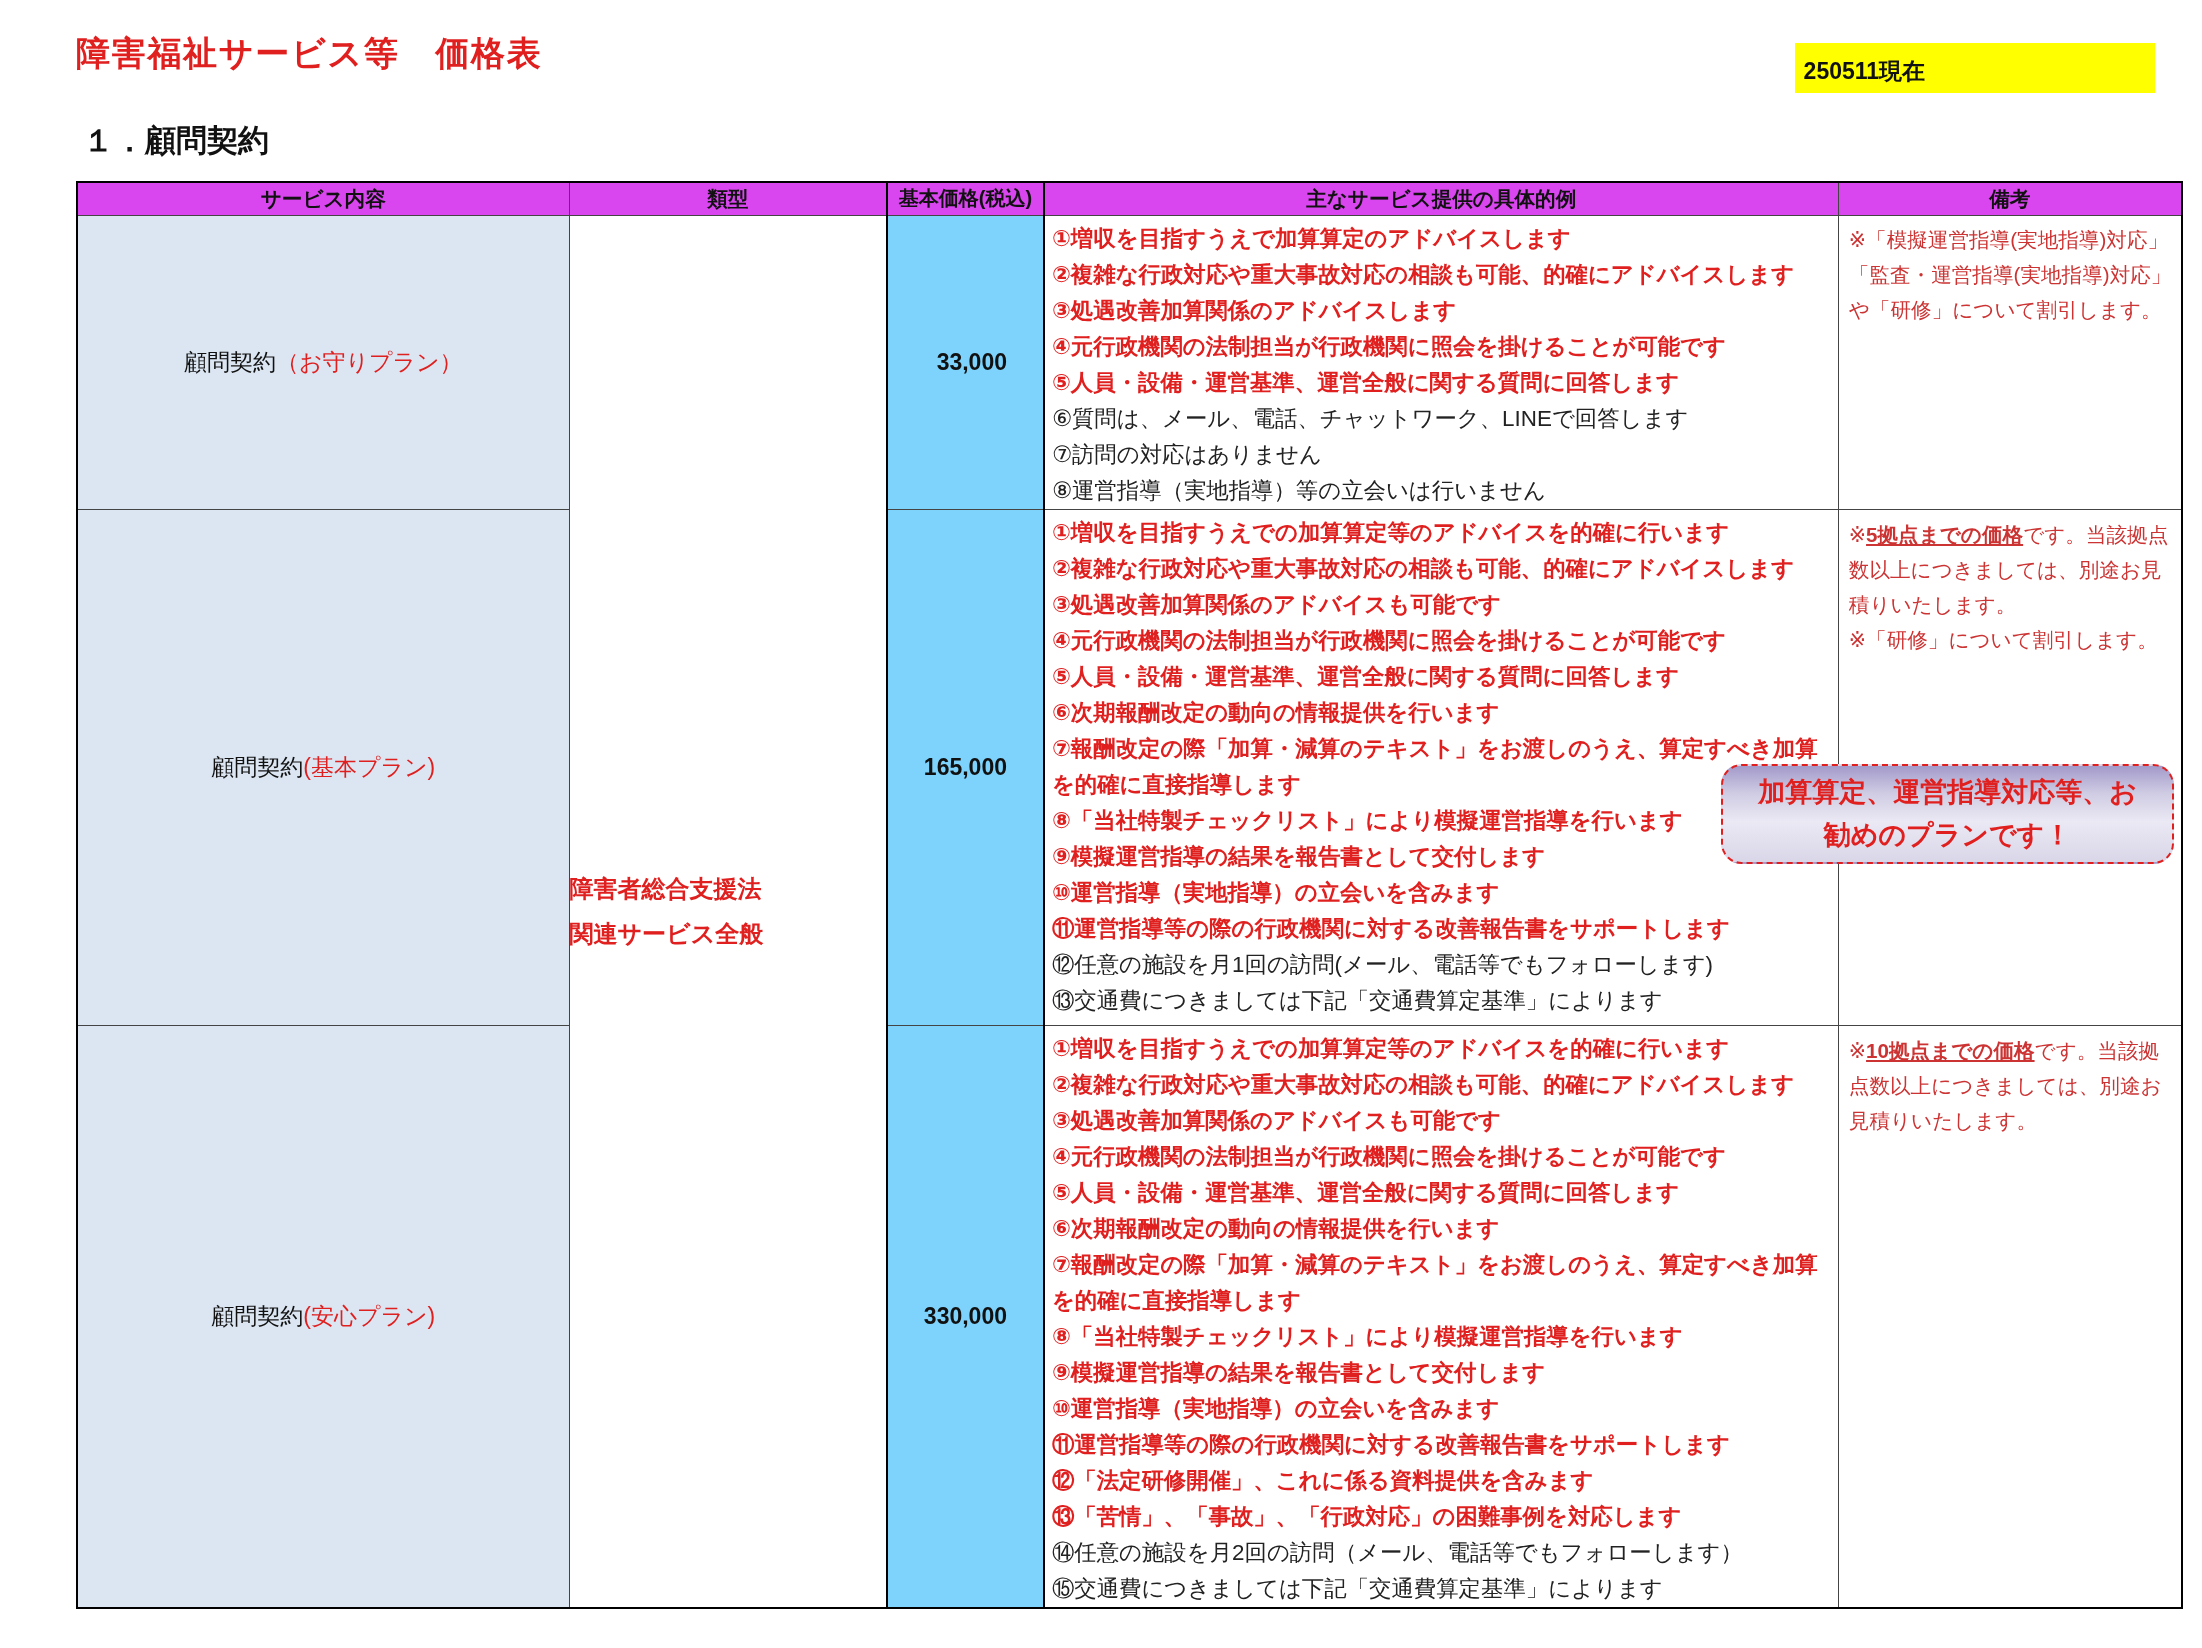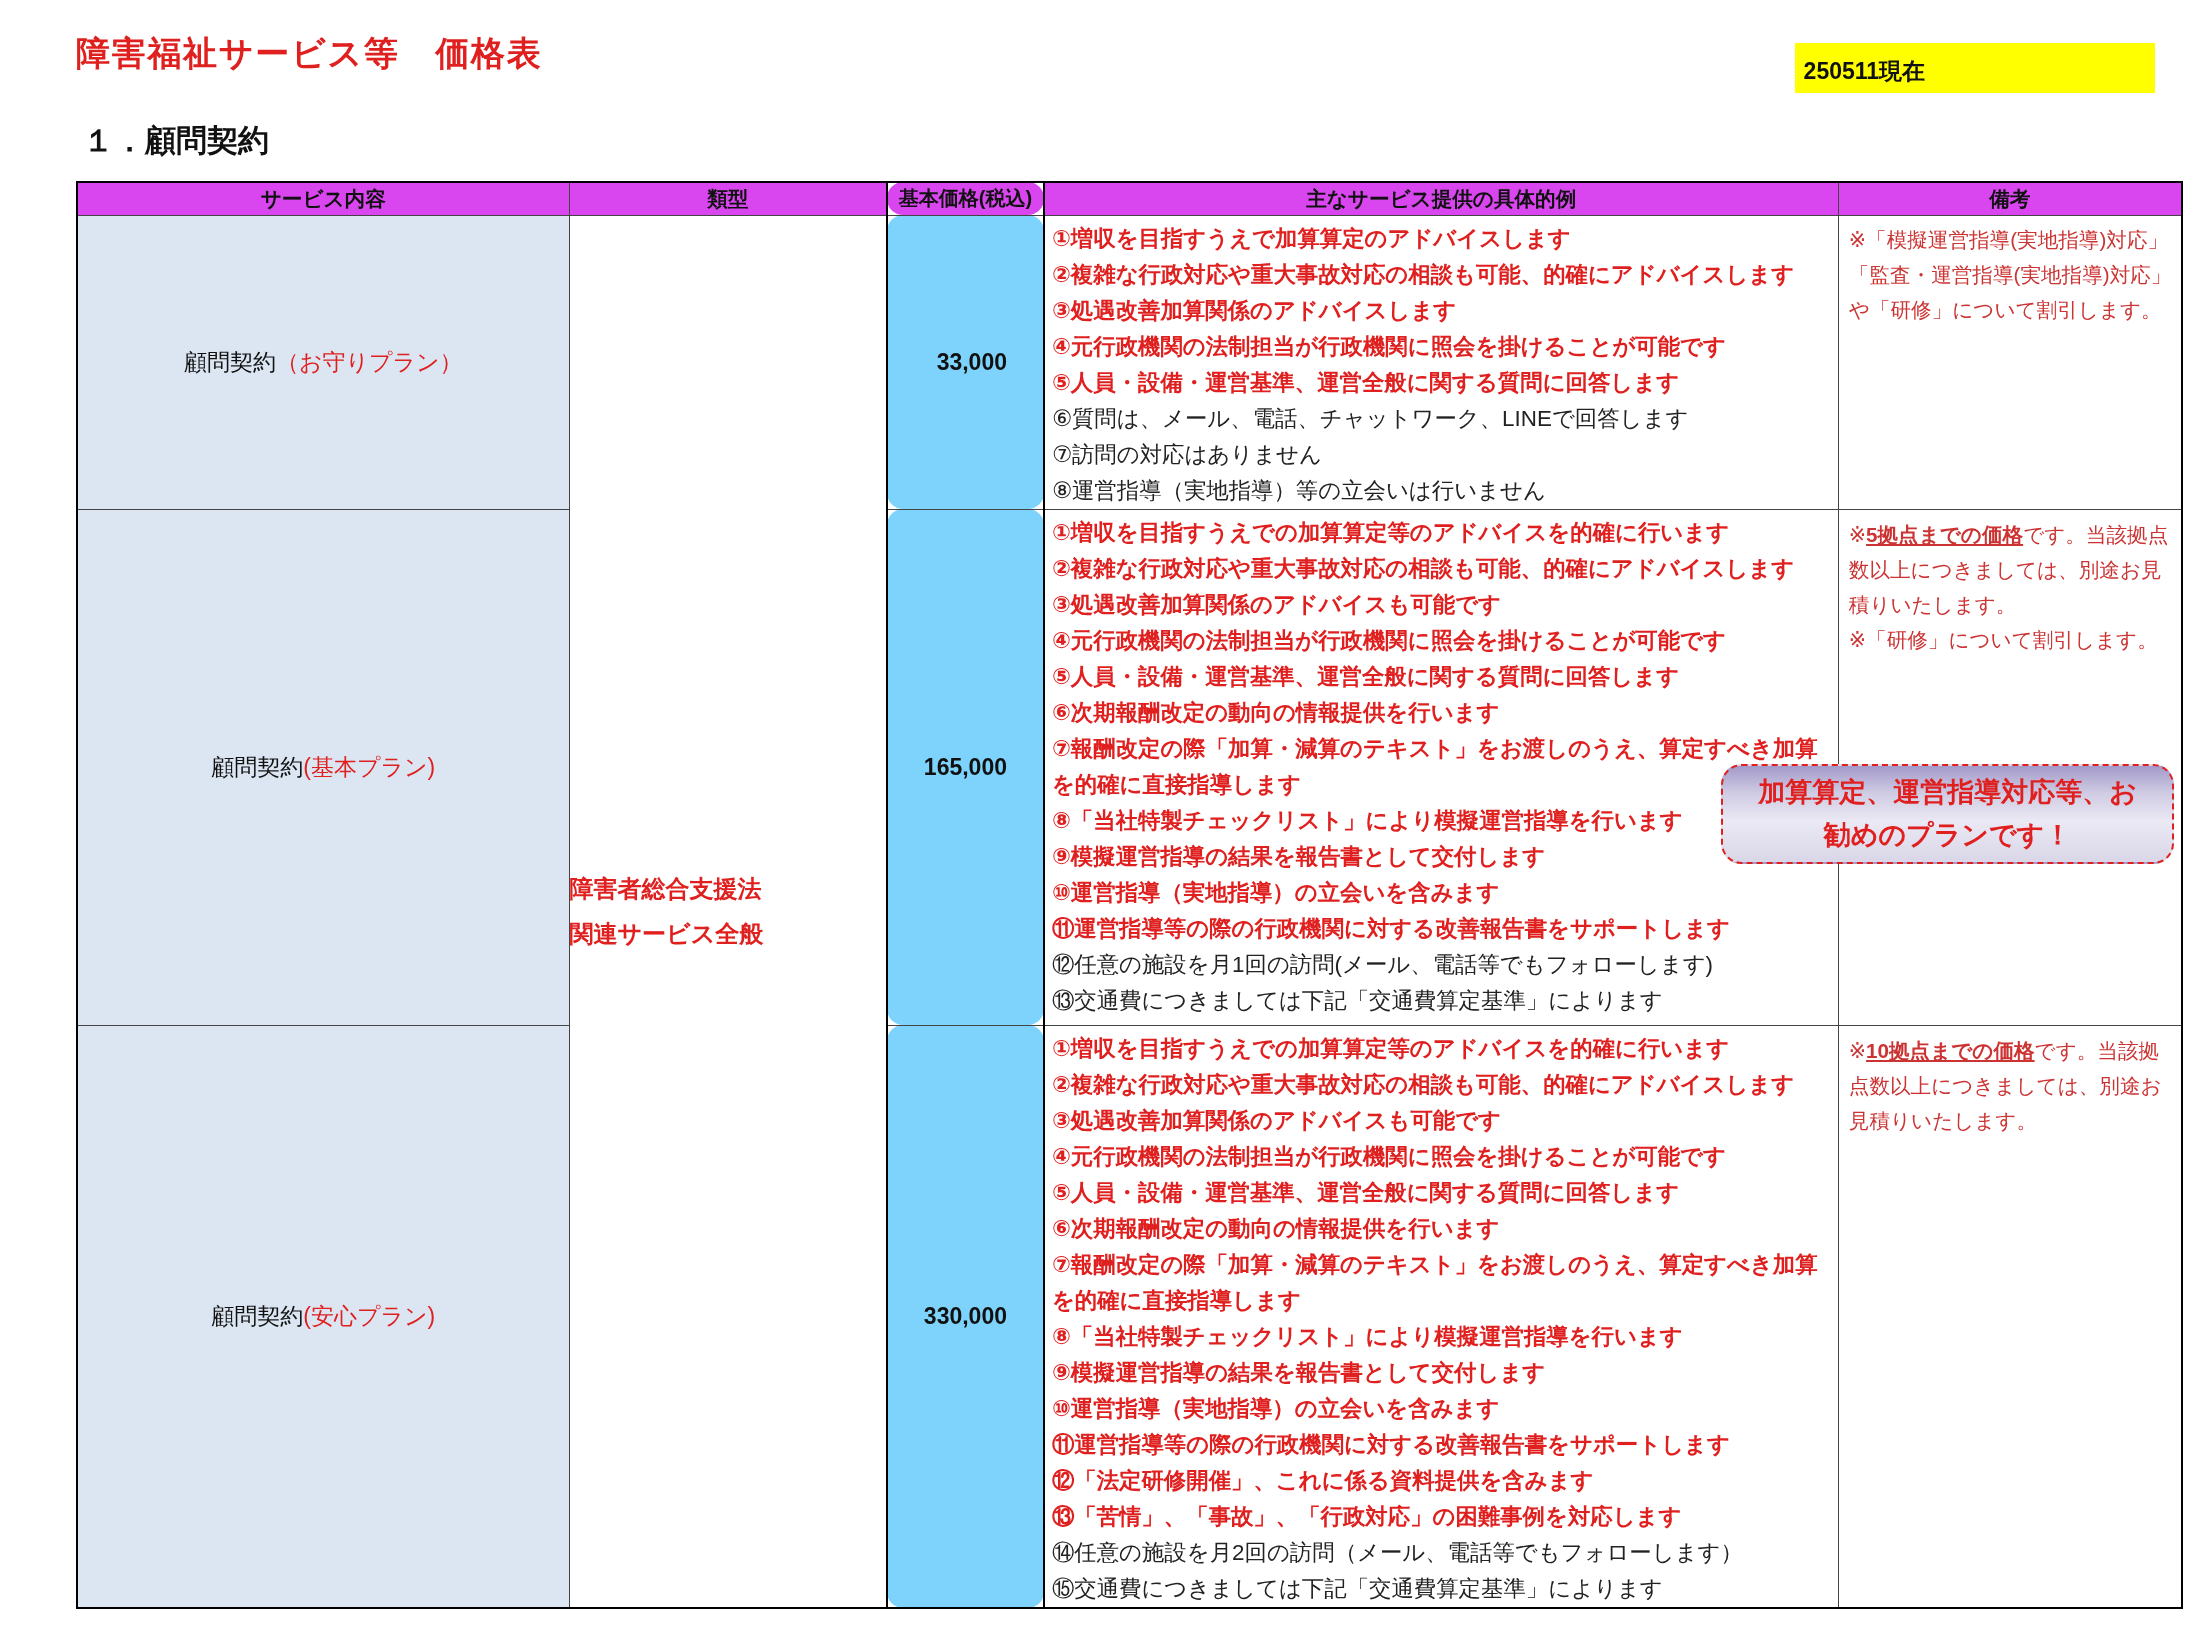"基本価格(税込)" th.price-col, td.price-cell { border-radius: 16px -> none }
